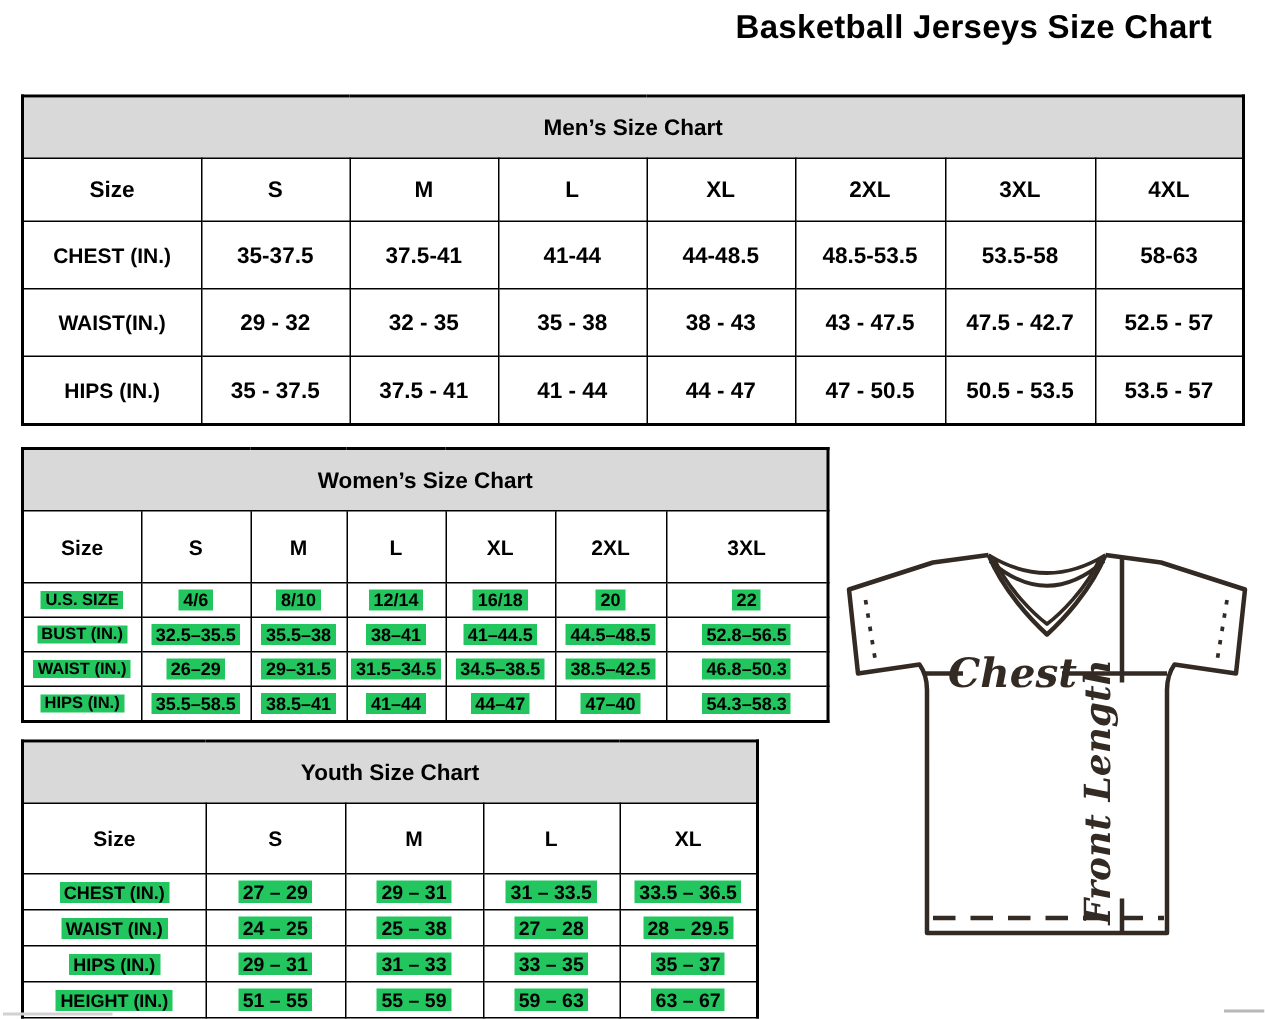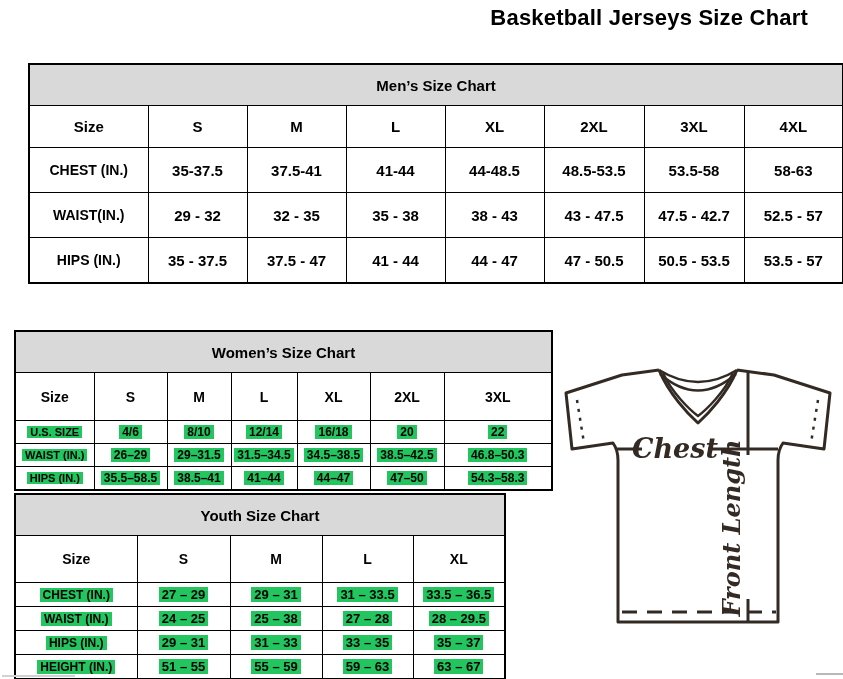"Men’s Size Chart" .mens { left: 28px -> 14px }
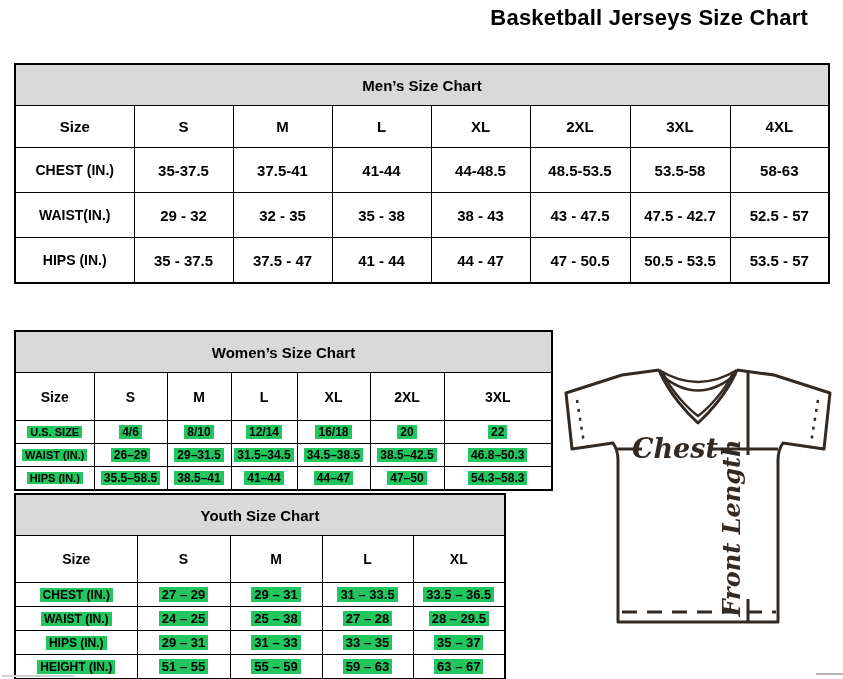"37.5 - 47" span.hl { text: 47 -> 41 }
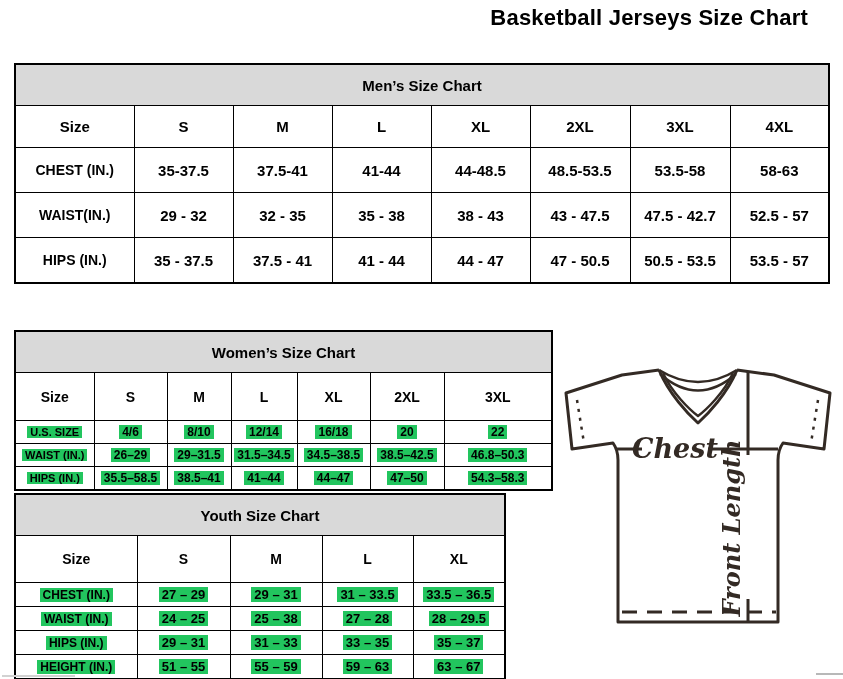"Women’s Size Chart" .womens { margin-top: 32px -> none }
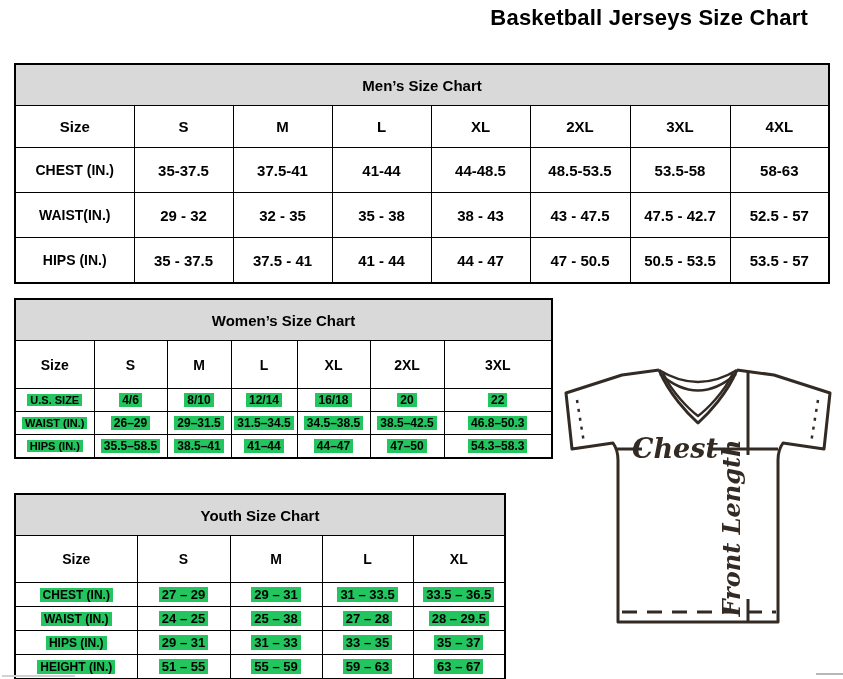"BUST (IN.)" tr { html: none -> <tr> <td><span>BUST (IN.)</span></td> <td><span>32.5–35.5</span></td> <td><span>35.5–38</span></td> <td><span>38–41</span></td> <td><span>41–44.5</span></td> <td><span>44.5–48.5</span></td> <td><span>52.8–56.5</span></td> </tr> }
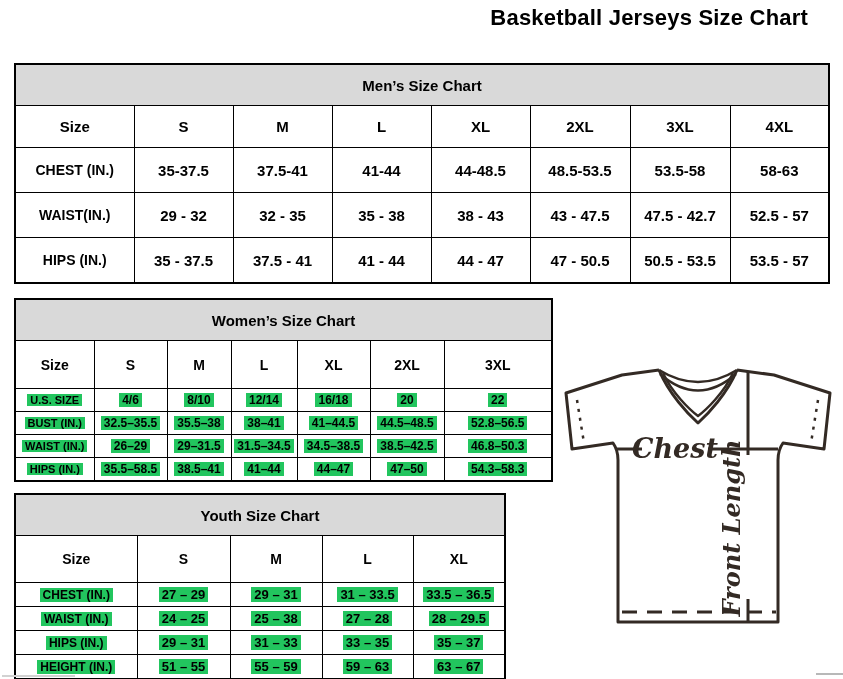"47–50" span.hl { text: 50 -> 40 }
